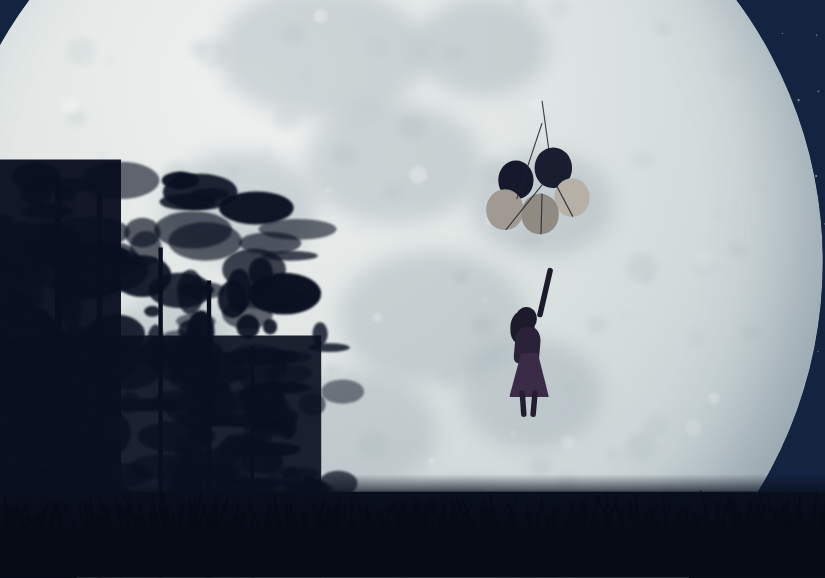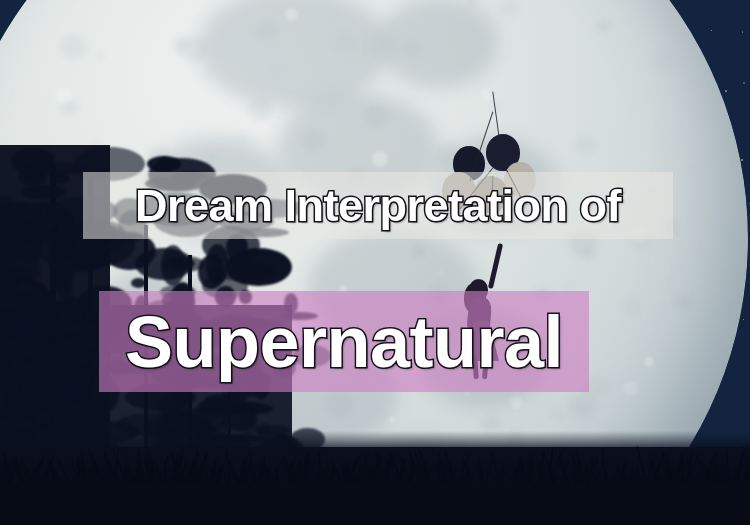"Dream Interpretation of" div.banner { html: <div> <div>Dream Interpretation of</div> </div> -> none }
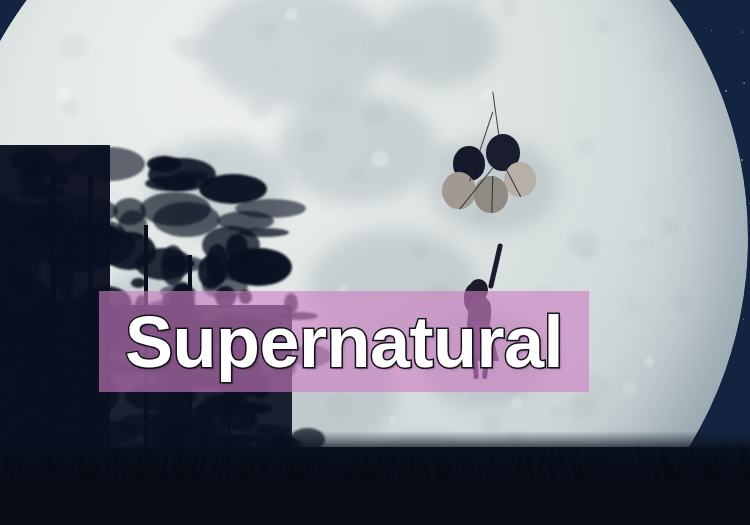"Supernatural" div.banner { html: <div> <div>Supernatural</div> </div> -> none }
